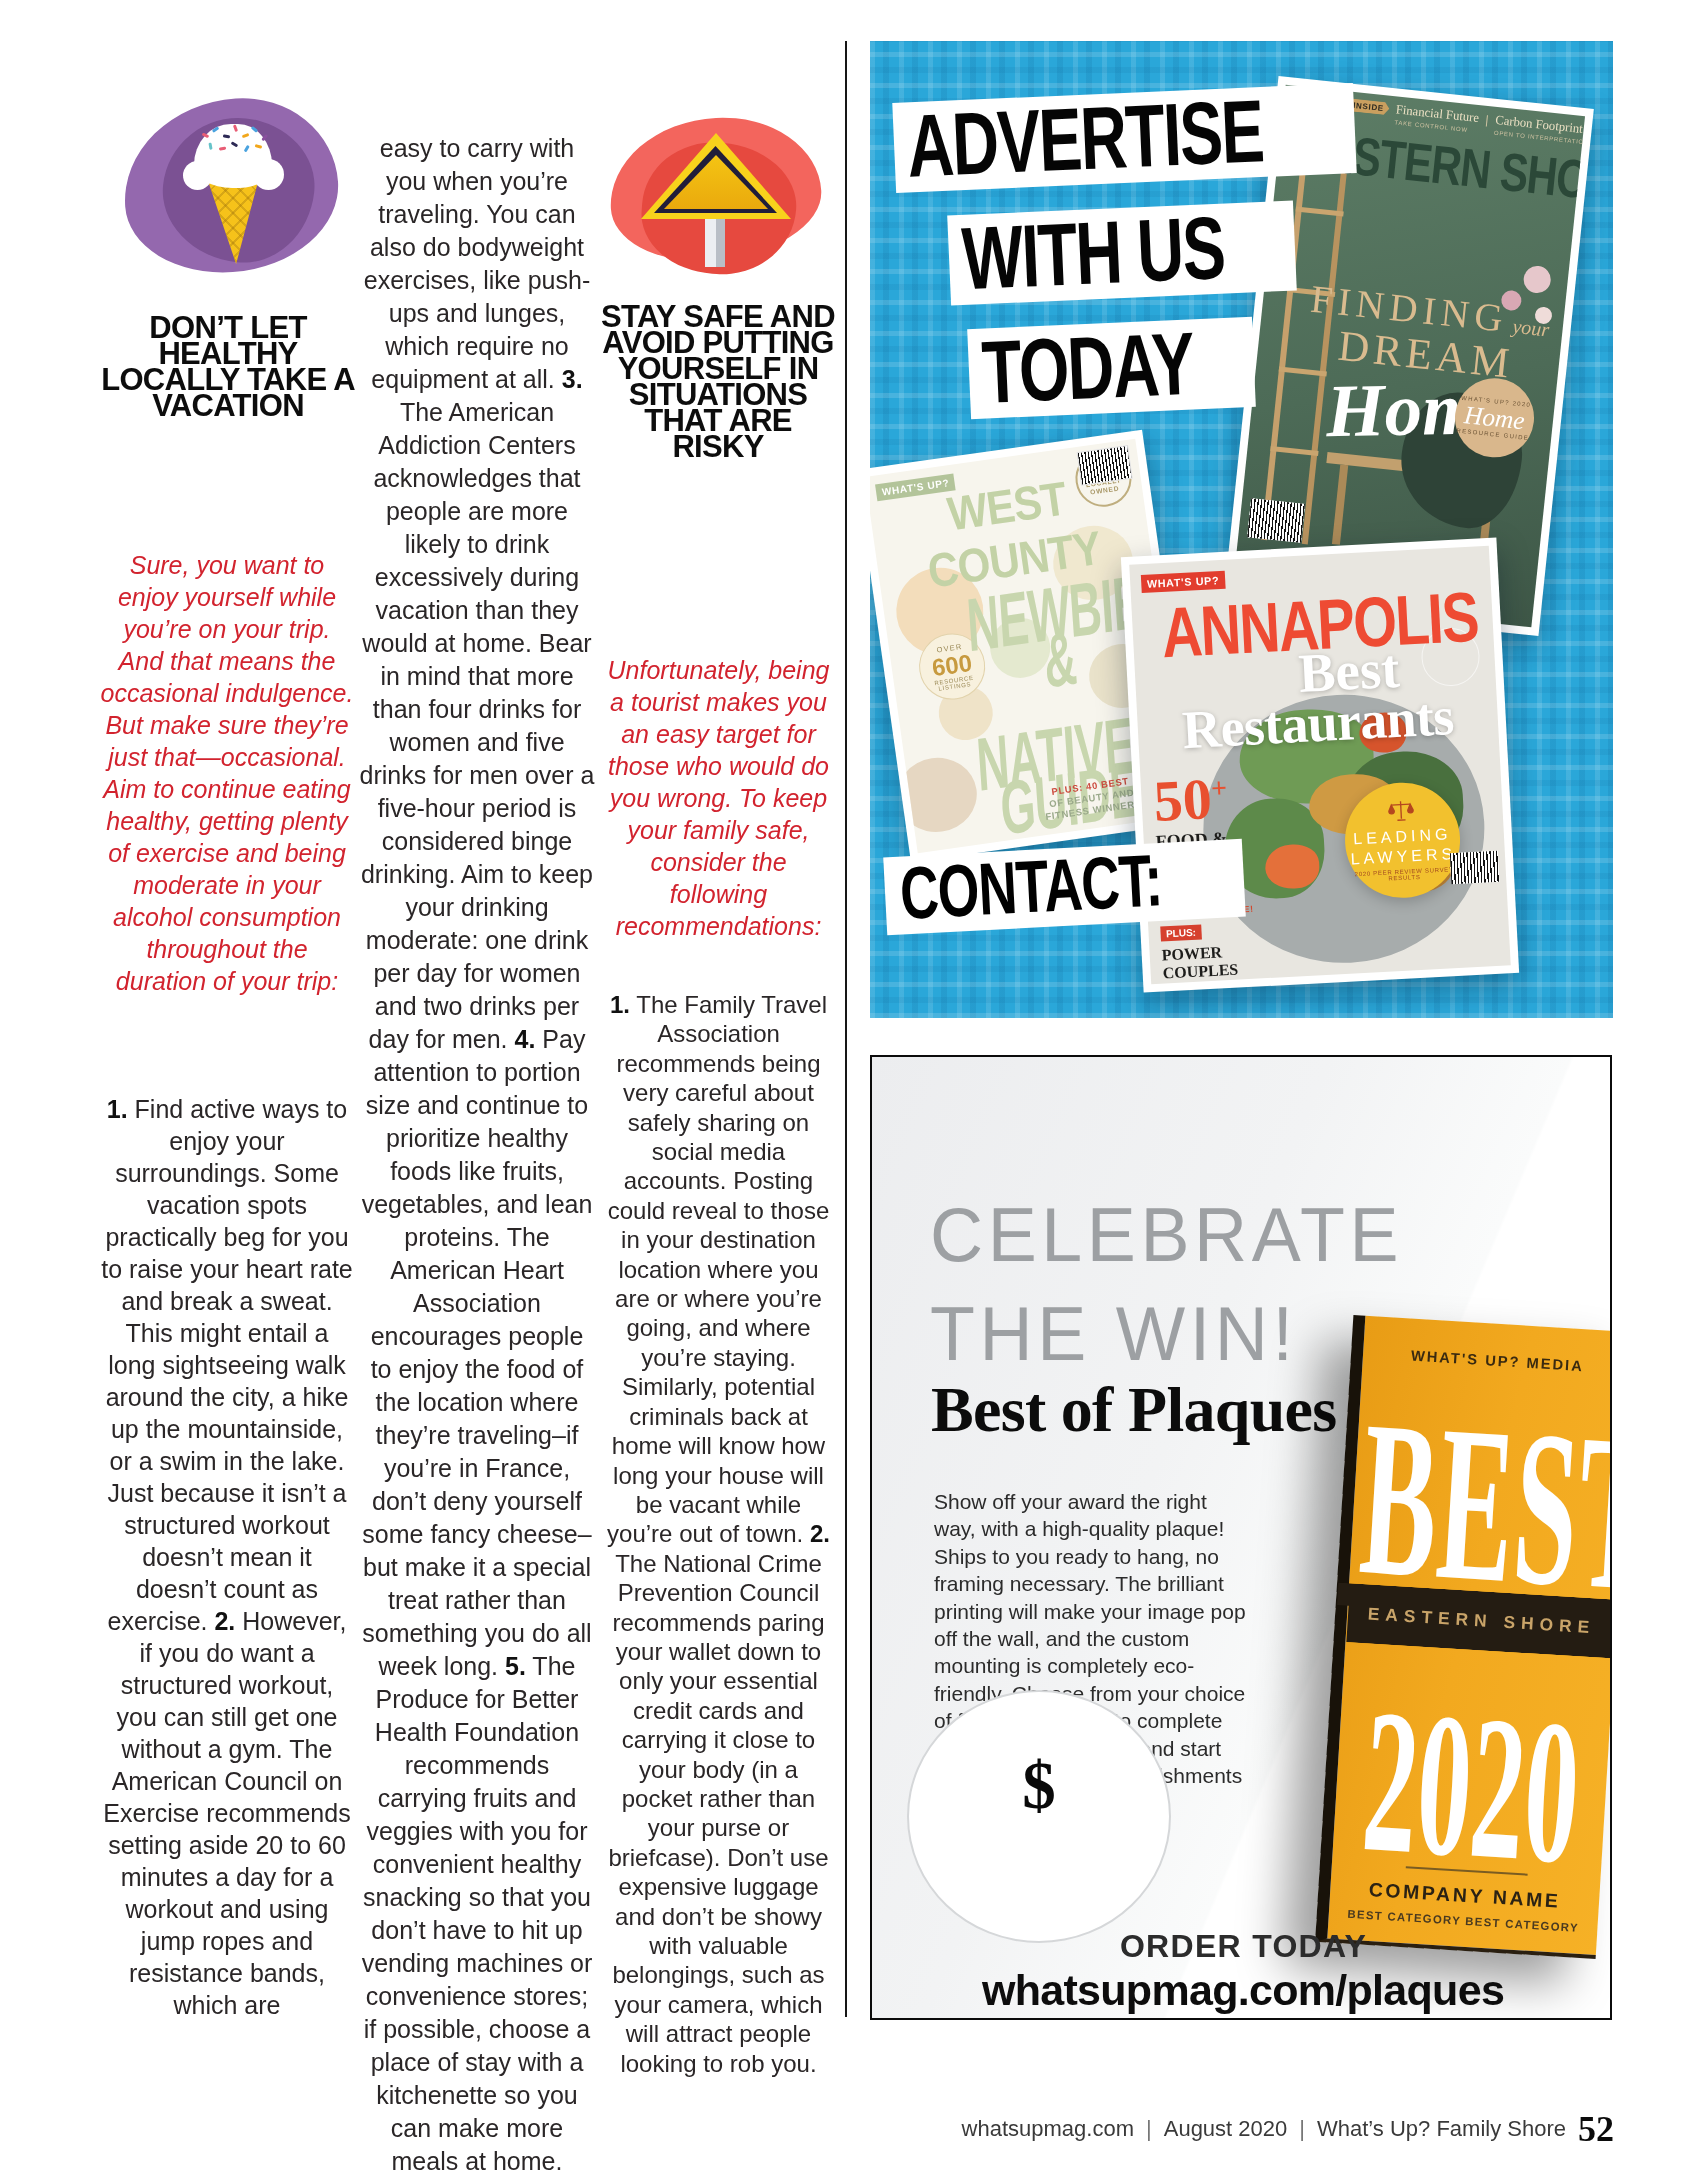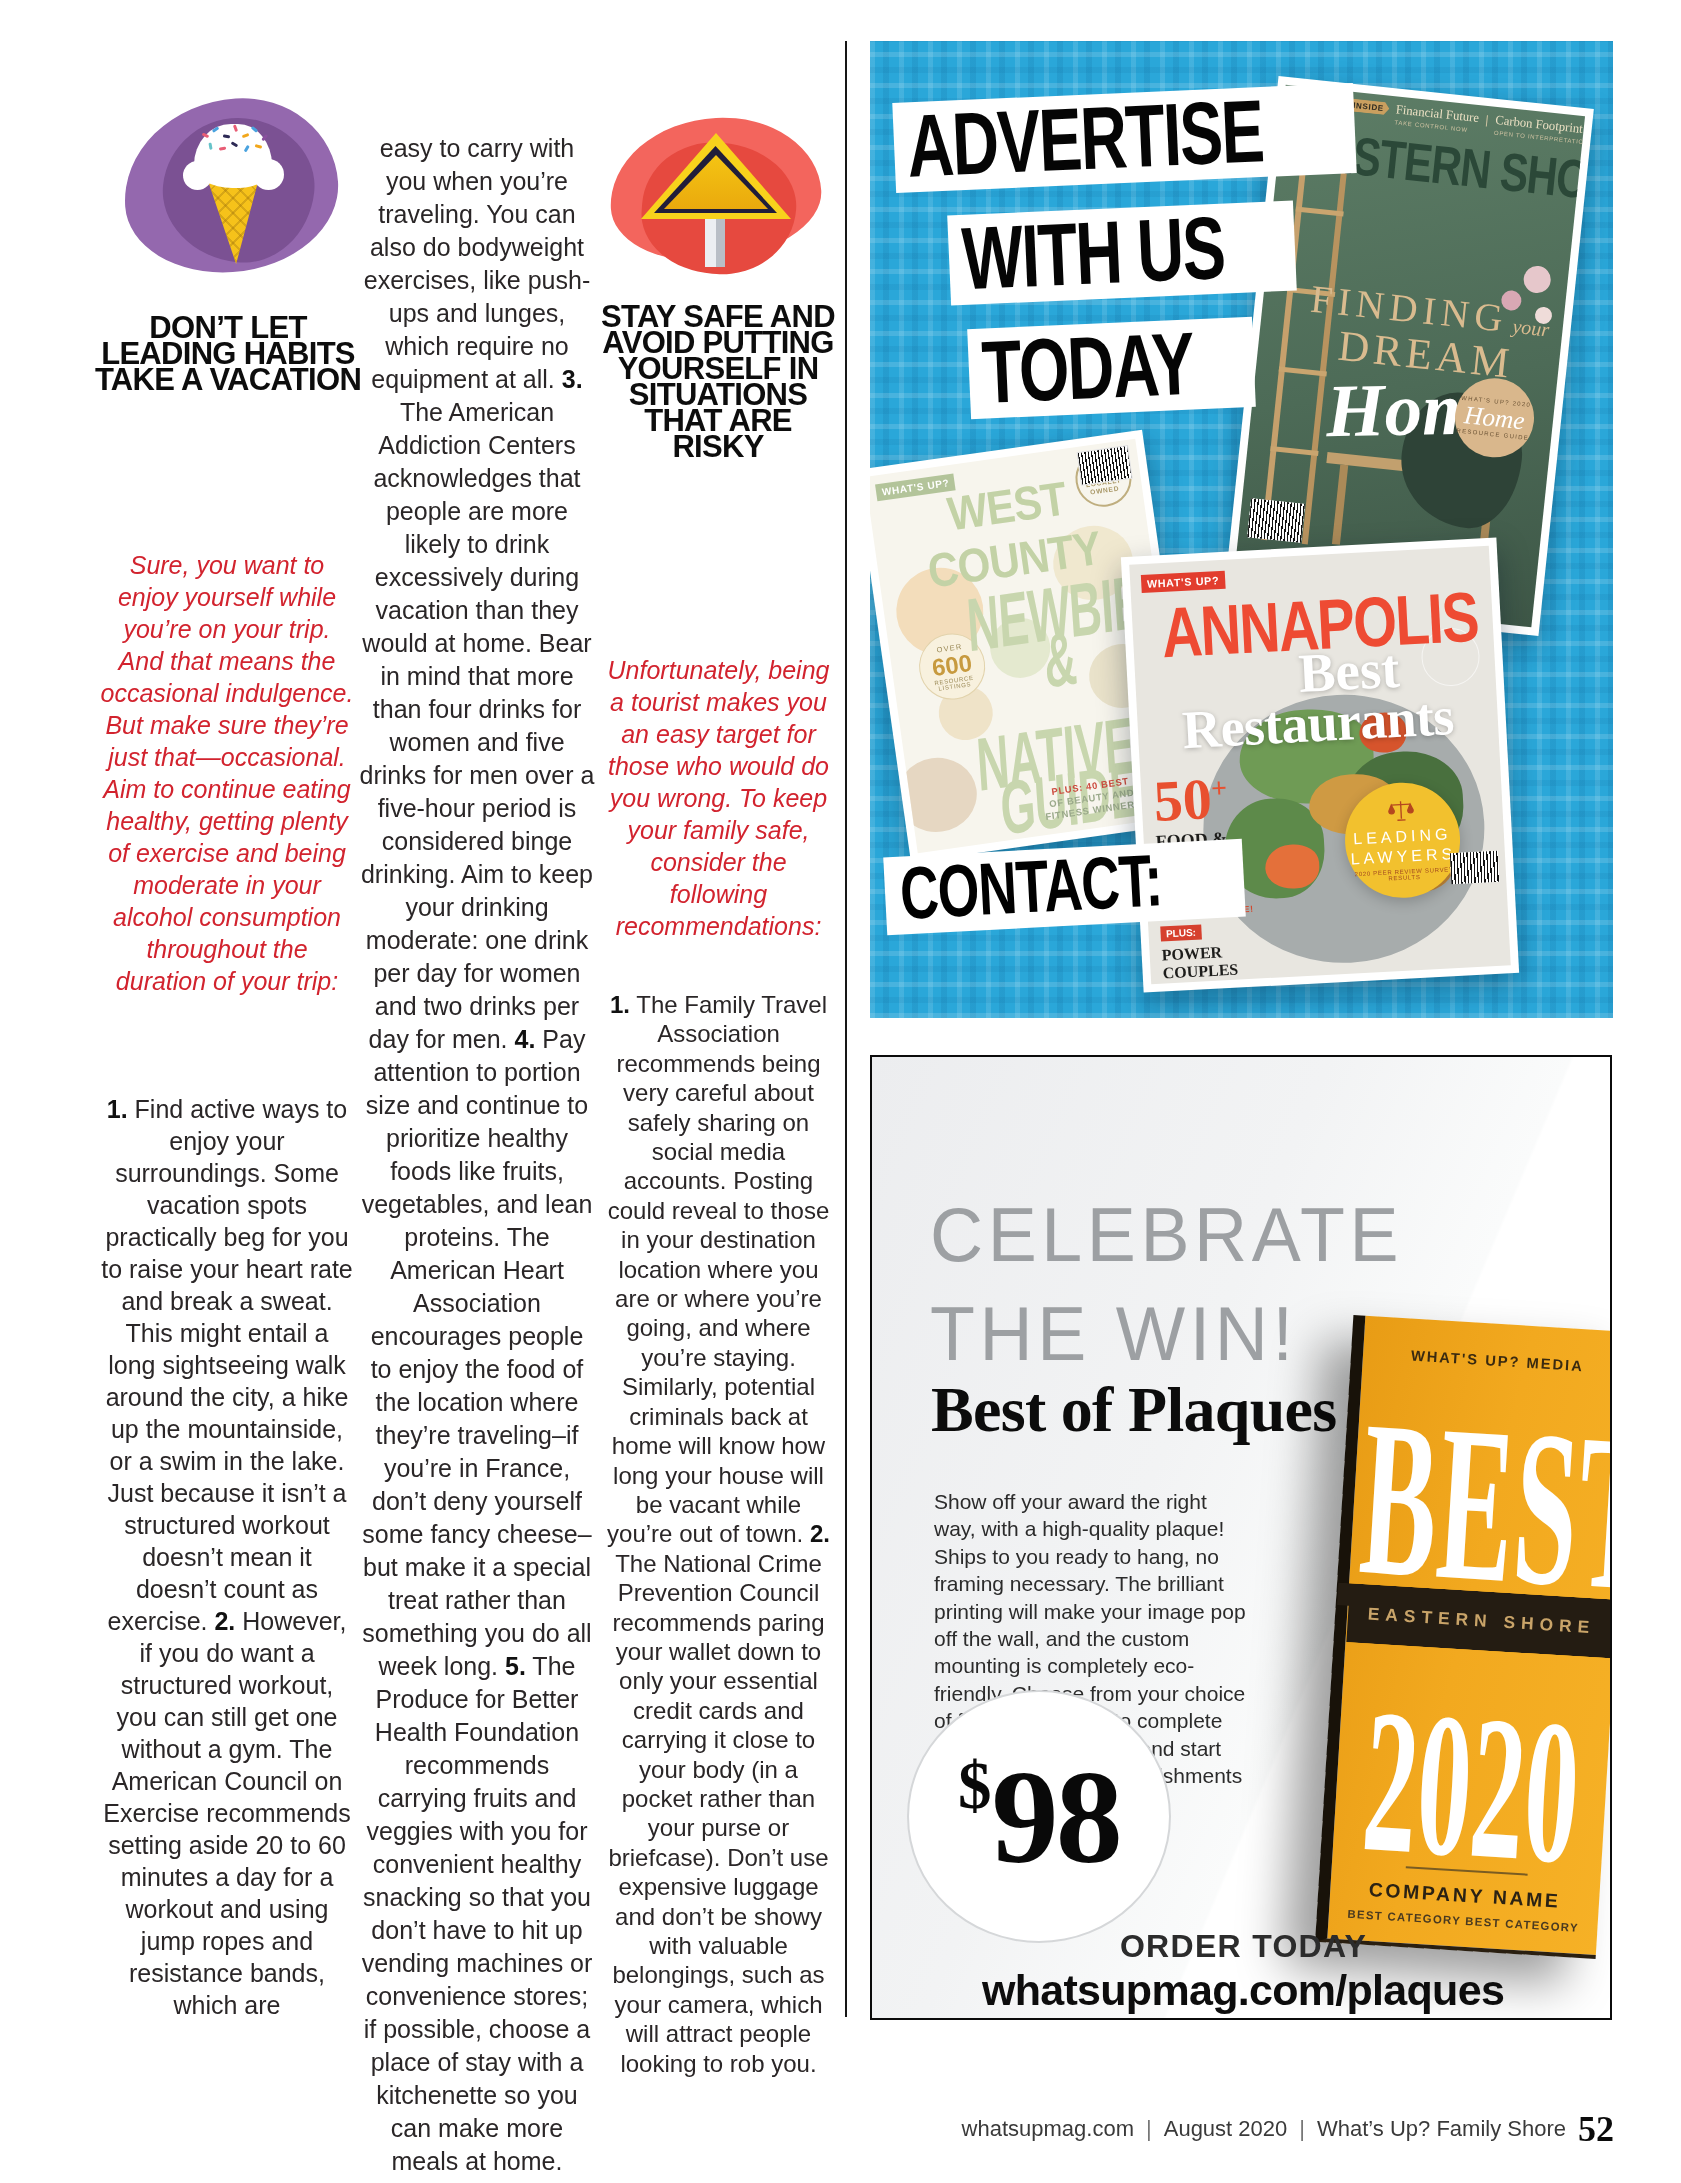"DON’T LET LEADING HABITS TAKE" h2.colhead { text: LEADING HABITS -> HEALTHY LOCALLY }
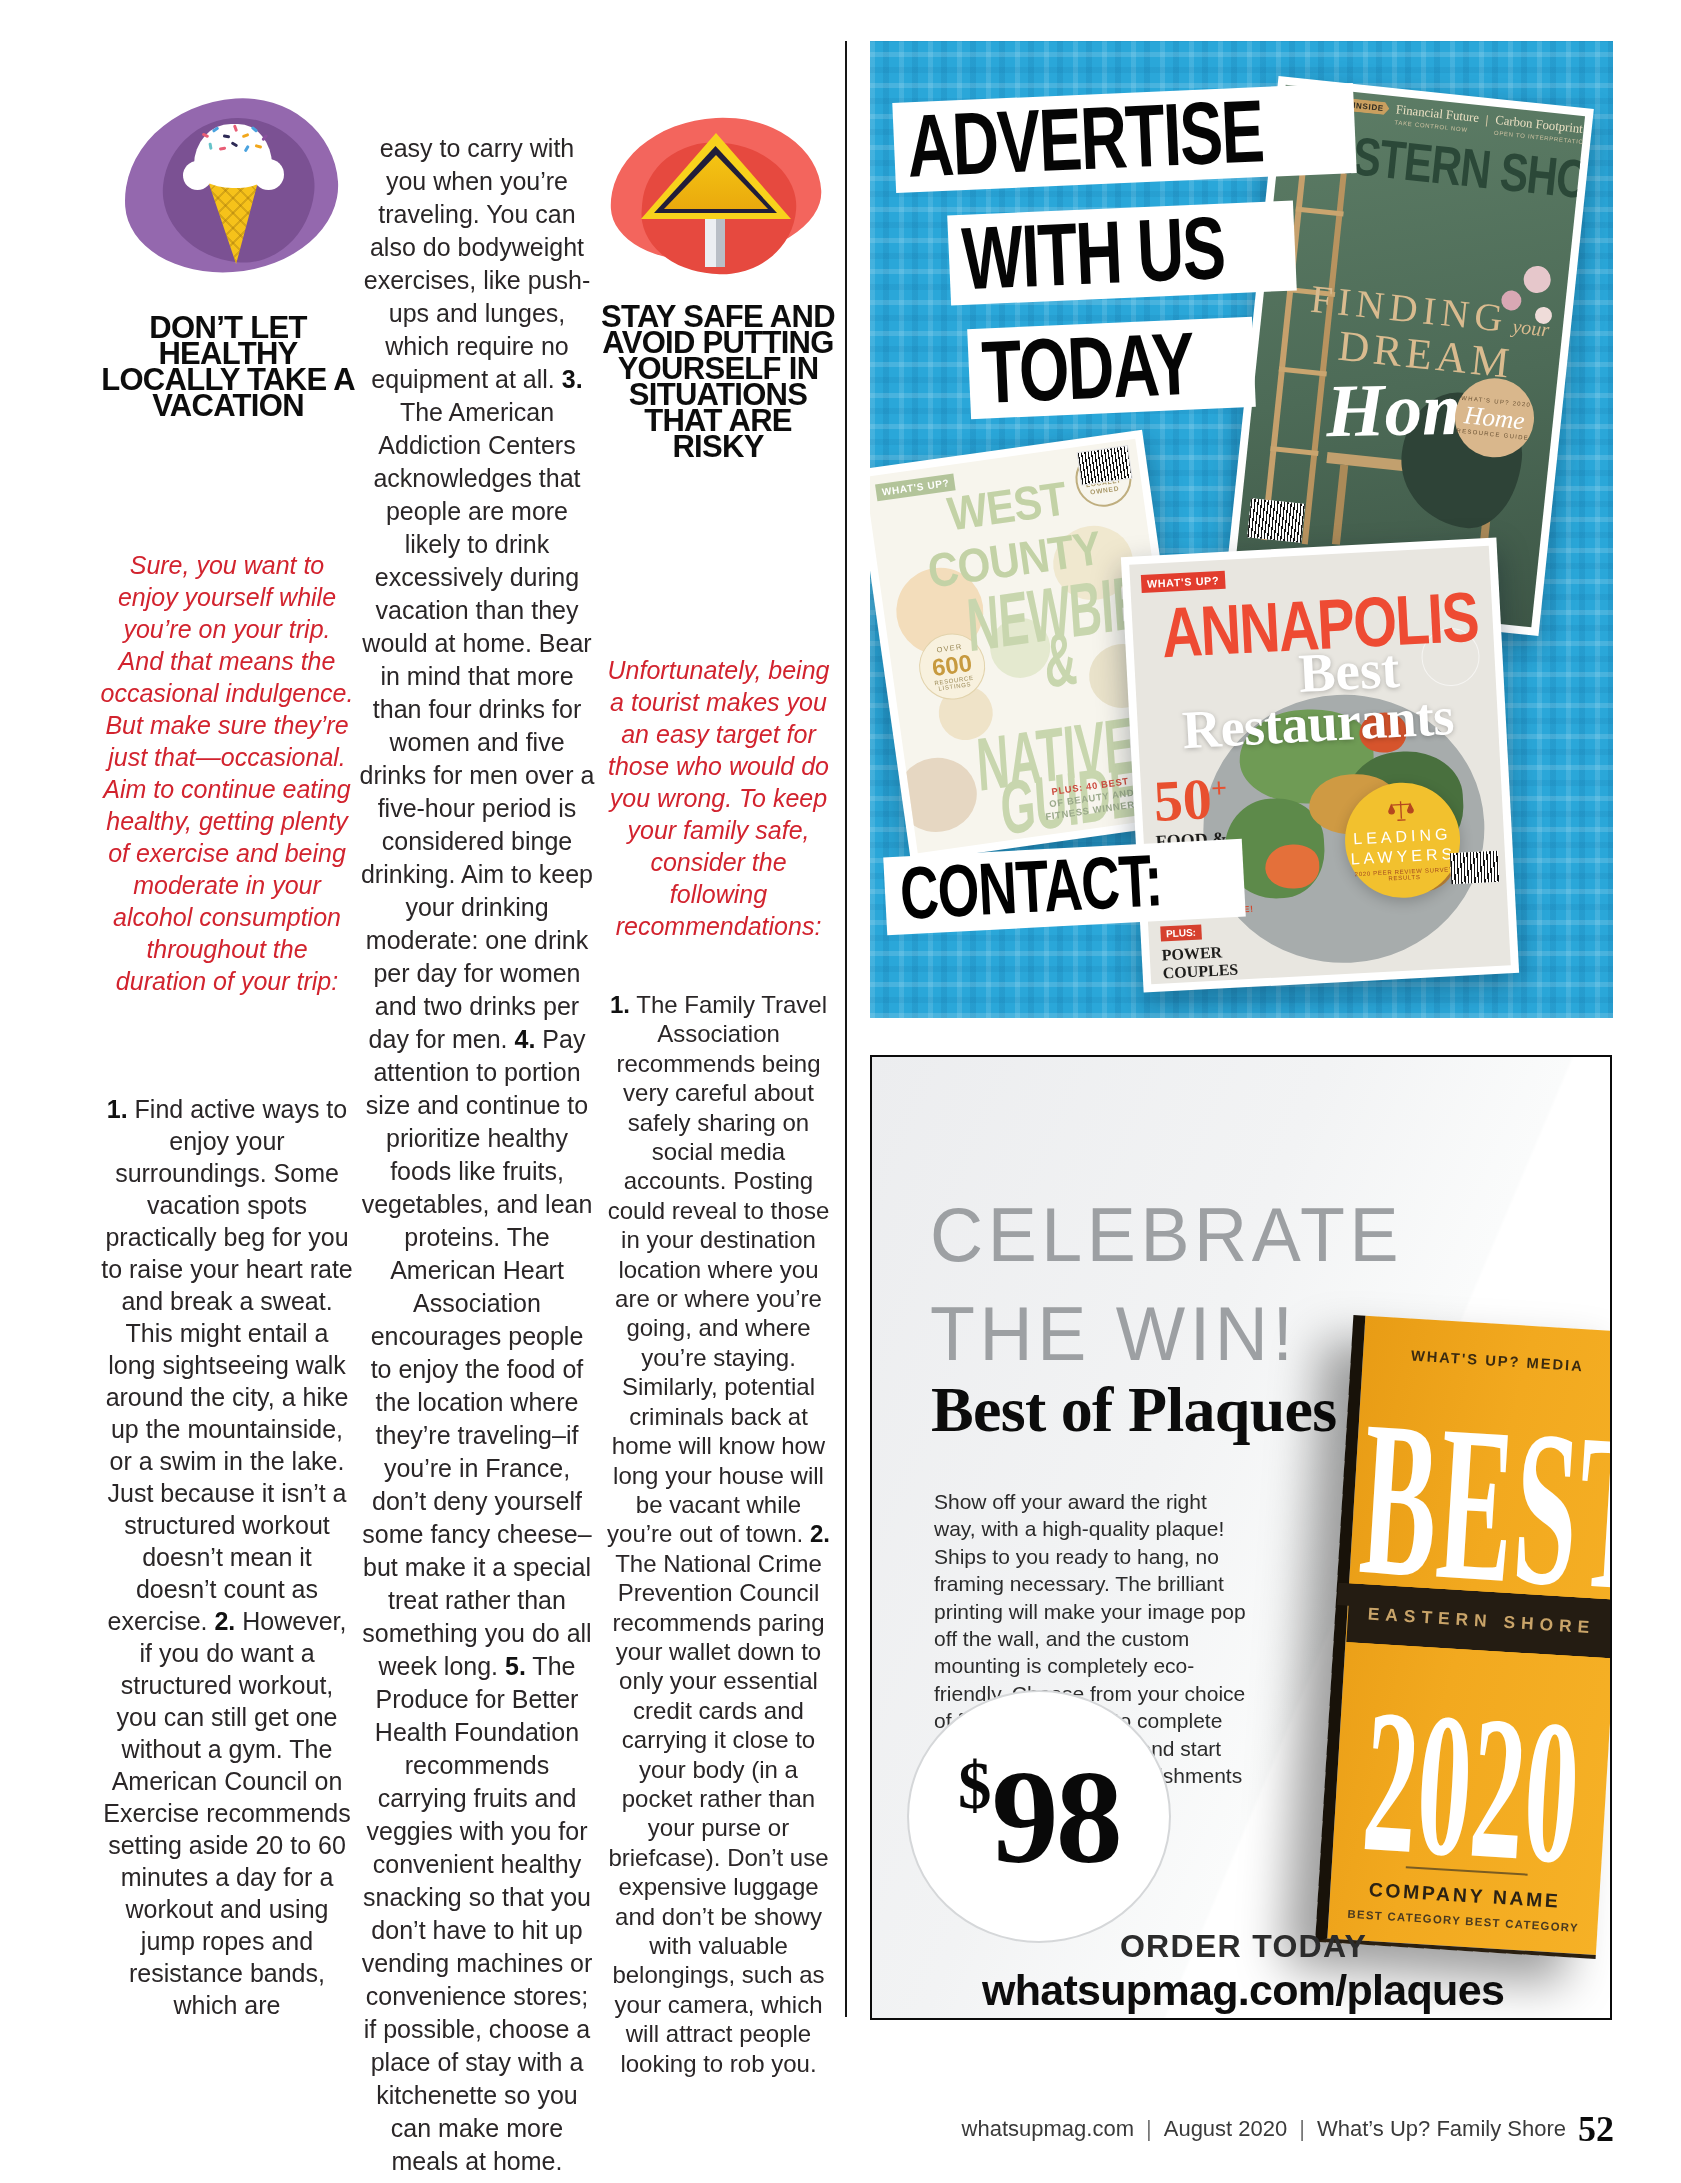"98" span.amt { html: <span>98</span> -> none }
